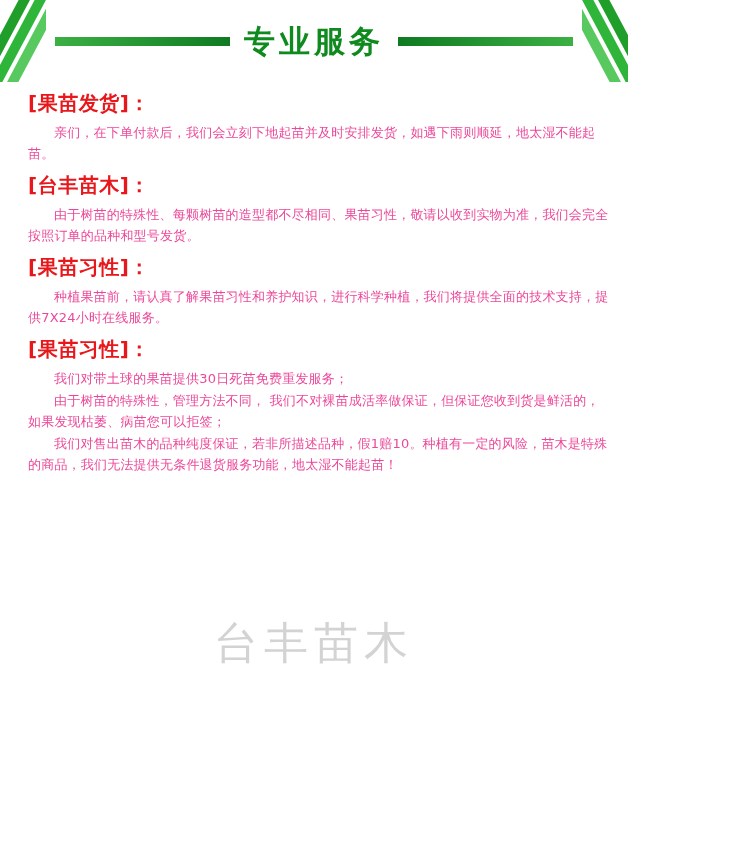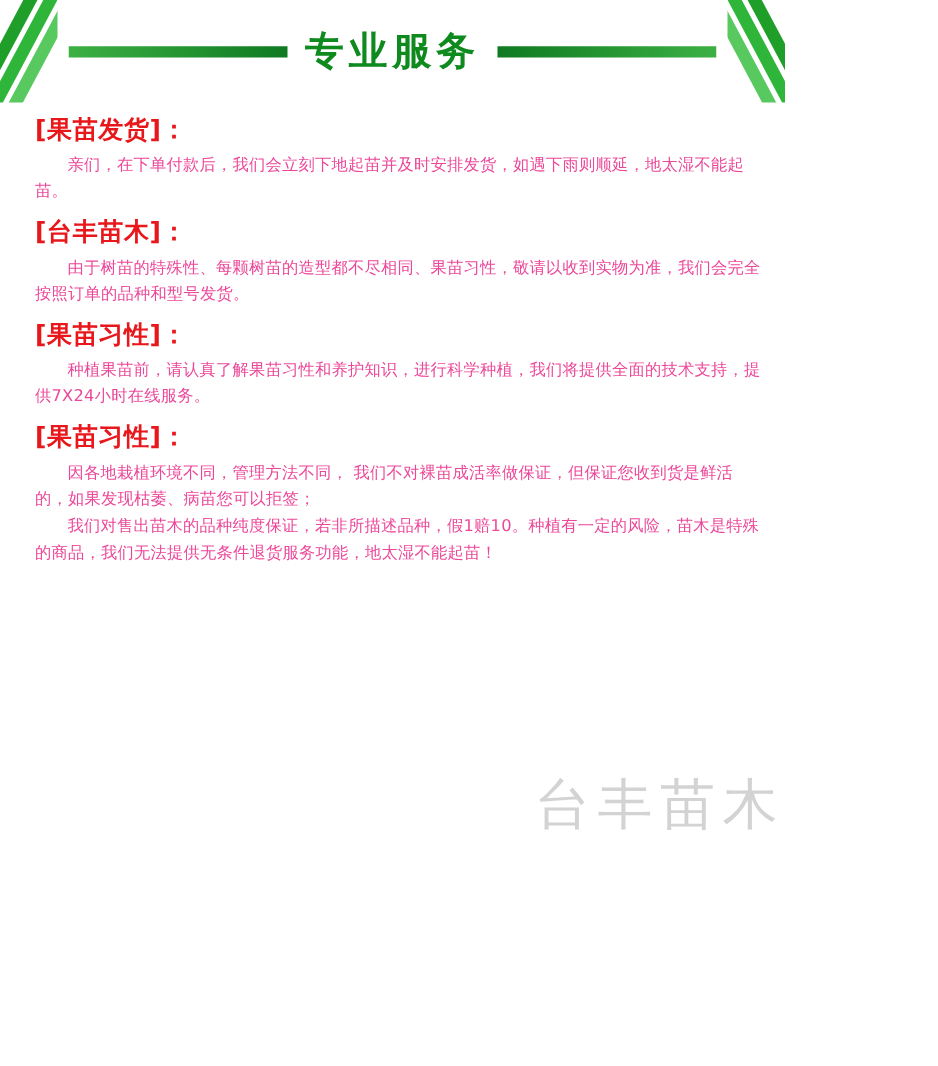"我们对带土球的果苗提供30日死苗免费重发服务；" p.para { html: none -> <p>我们对带土球的果苗提供30日死苗免费重发服务；</p> }
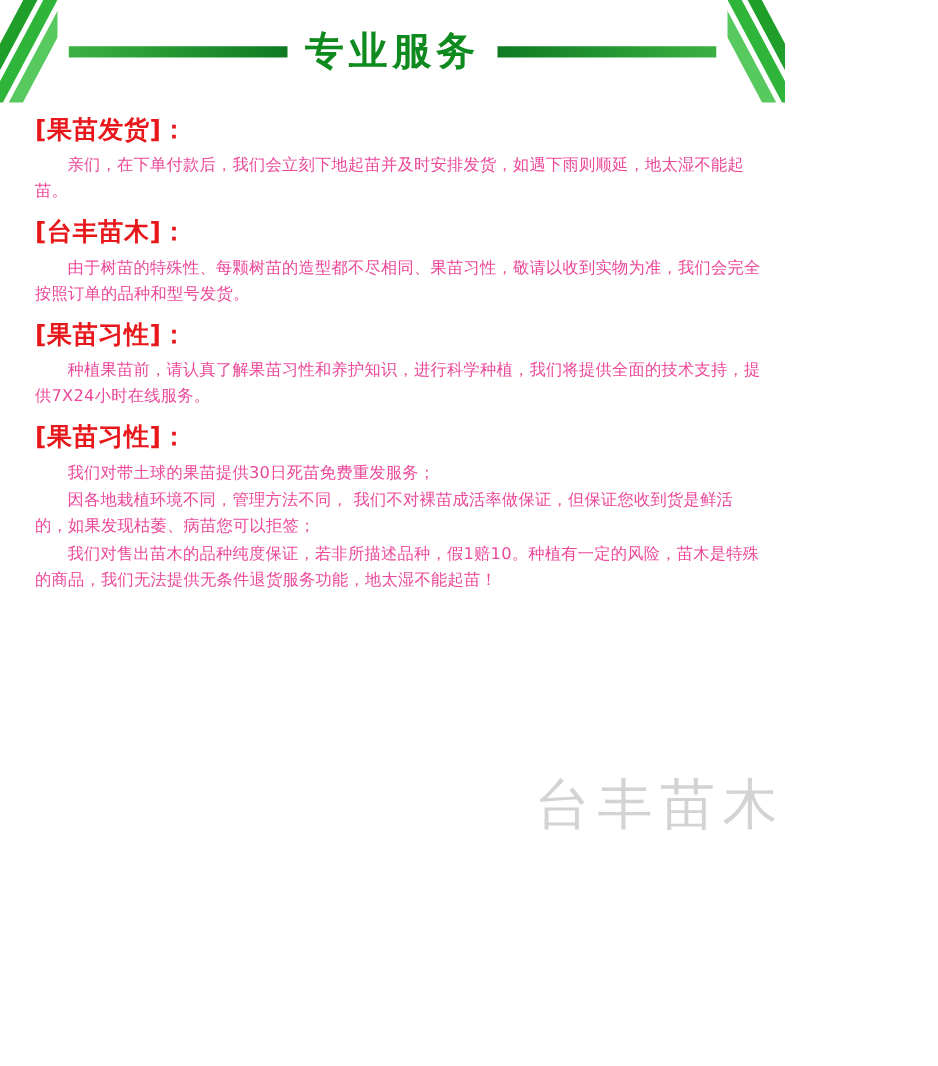"因各地栽植环境不同，管理方法不同，" p.para { text: 因各地栽植环境不同 -> 由于树苗的特殊性 }
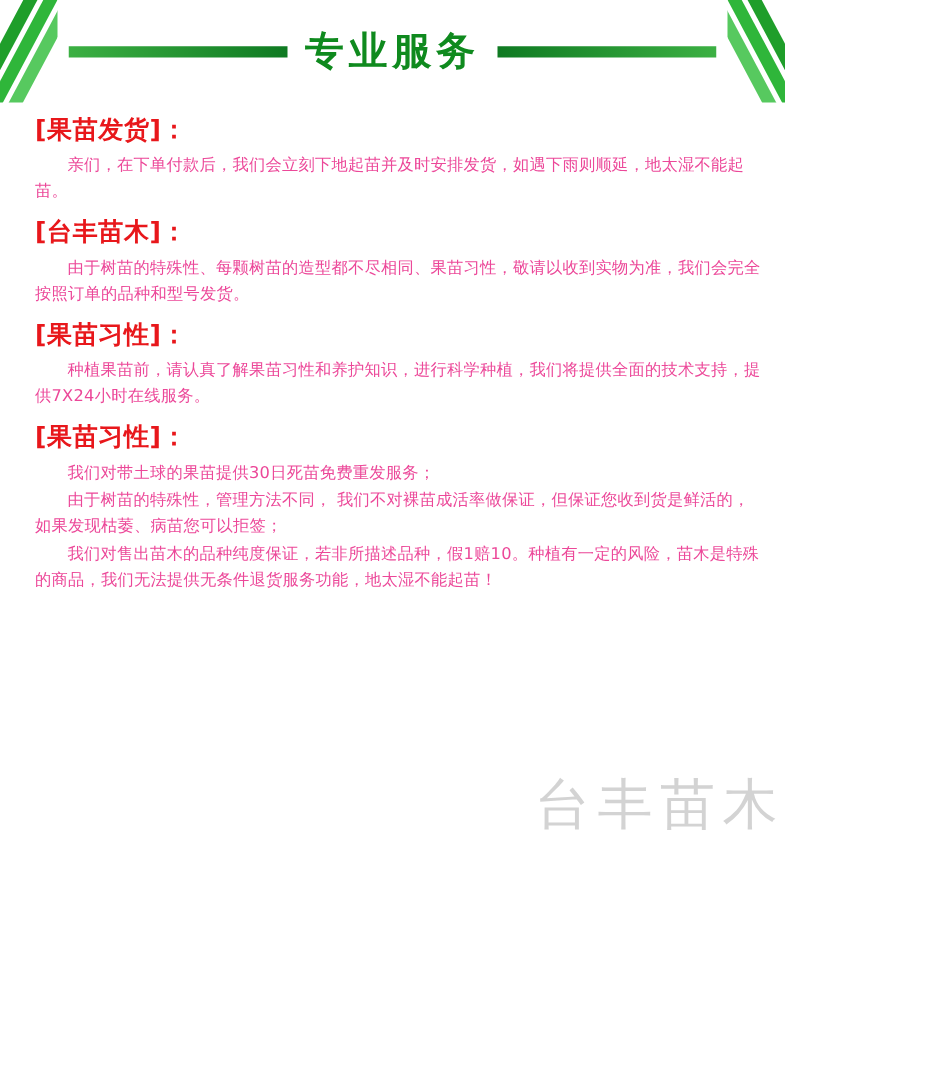"台丰苗木" .watermark { text-align: right -> center }
